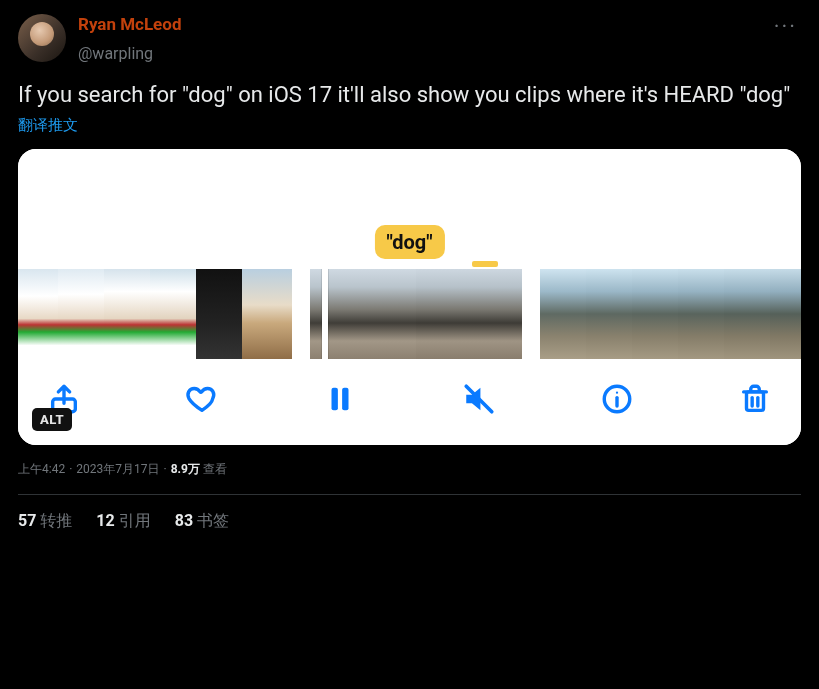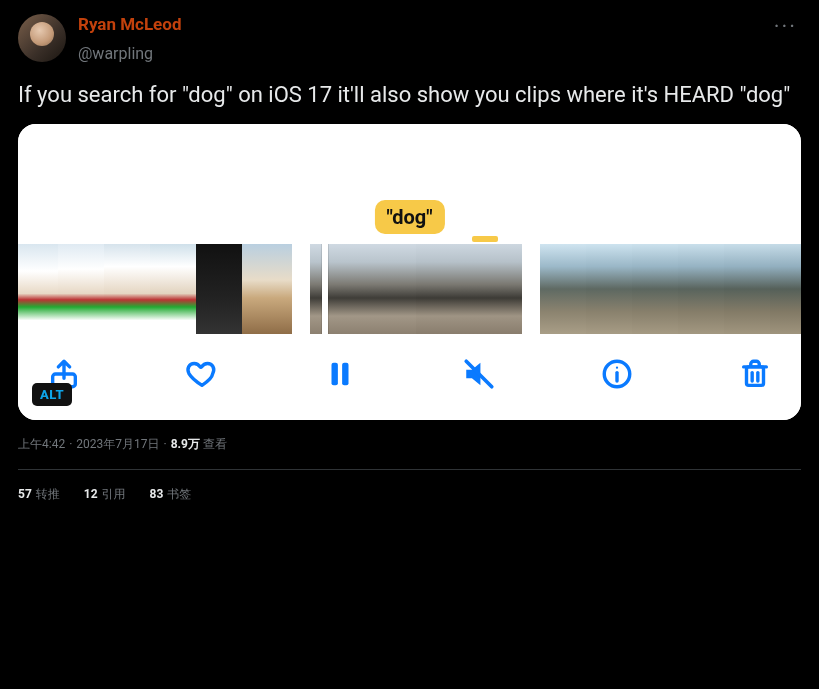"翻译推文" div.translate { html: none -> <div>翻译推文</div> }
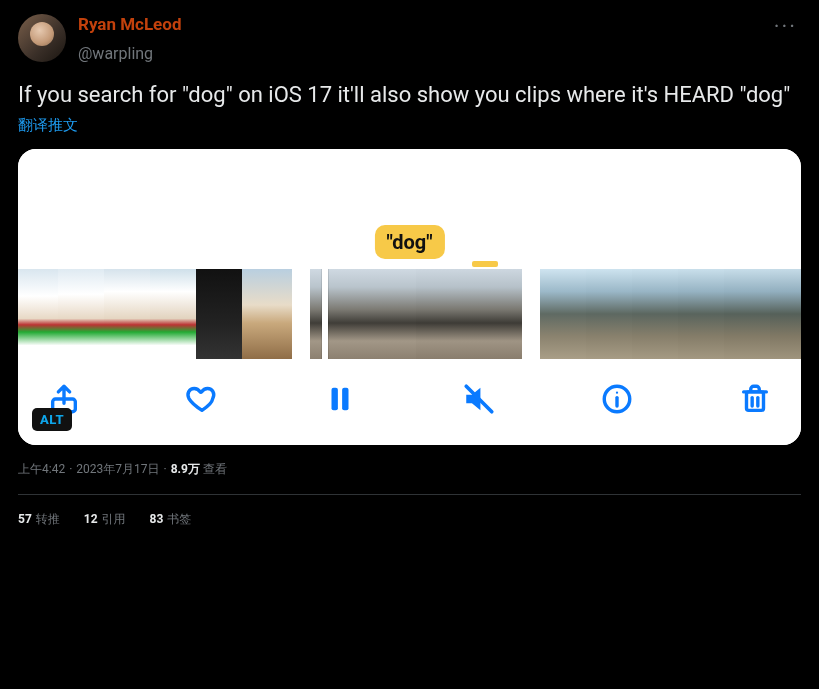"ALT" .alt-badge { color: #0ea5e9 -> #e5e5e5 }
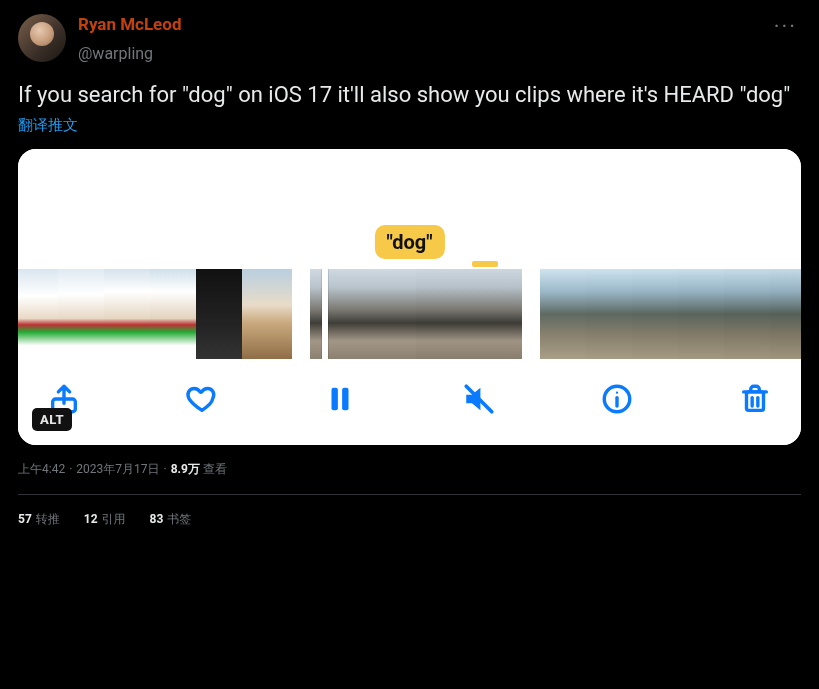"57 转推" .stats { font-size: 12px -> 16px }
